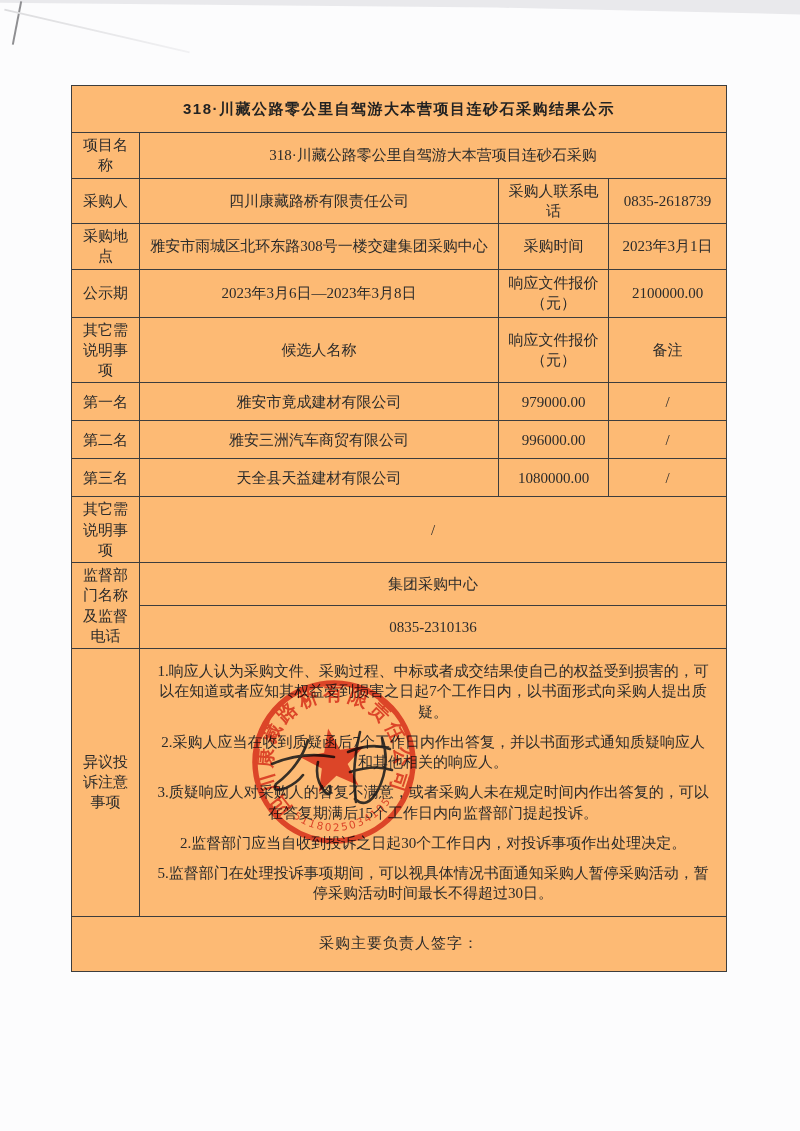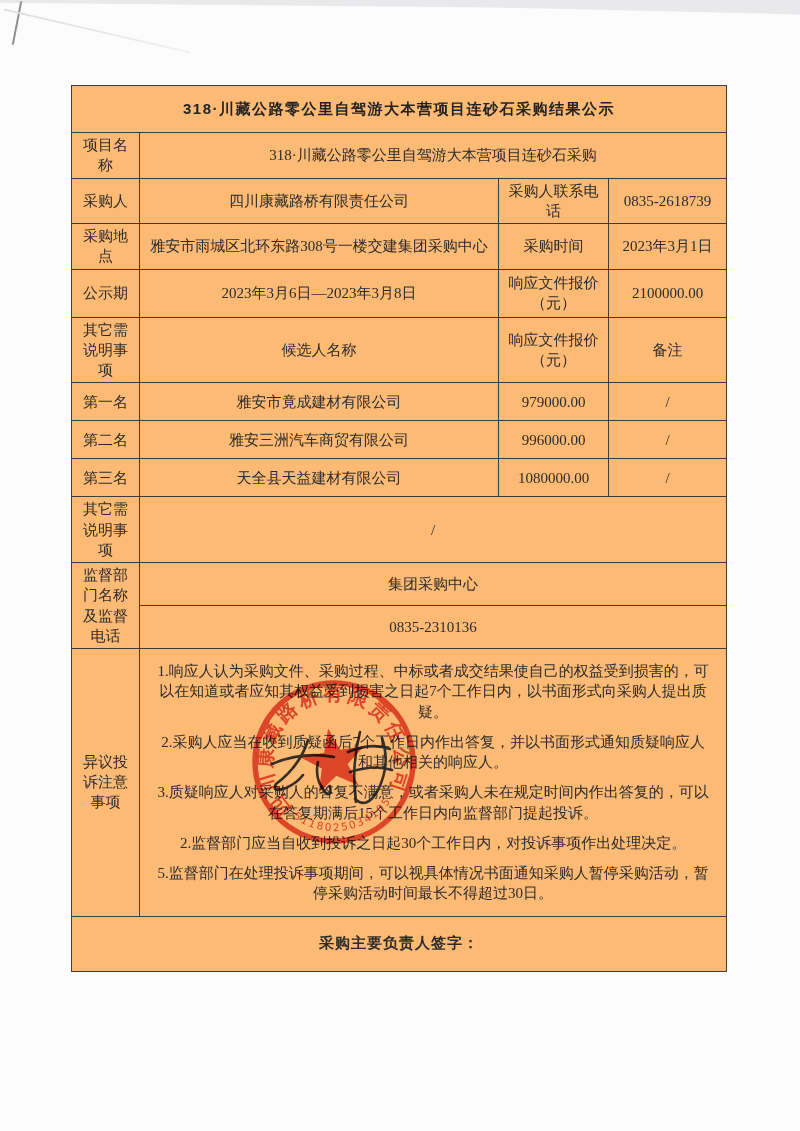"采购主要负责人签字：" td.sign-cell { font-weight: bold -> none }
